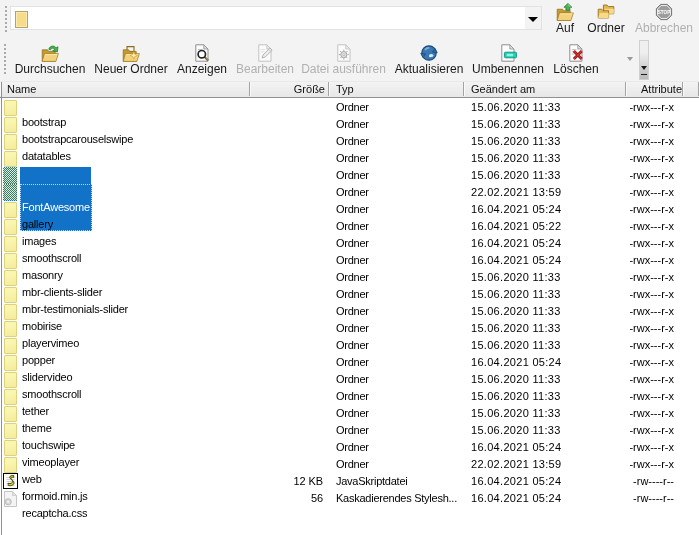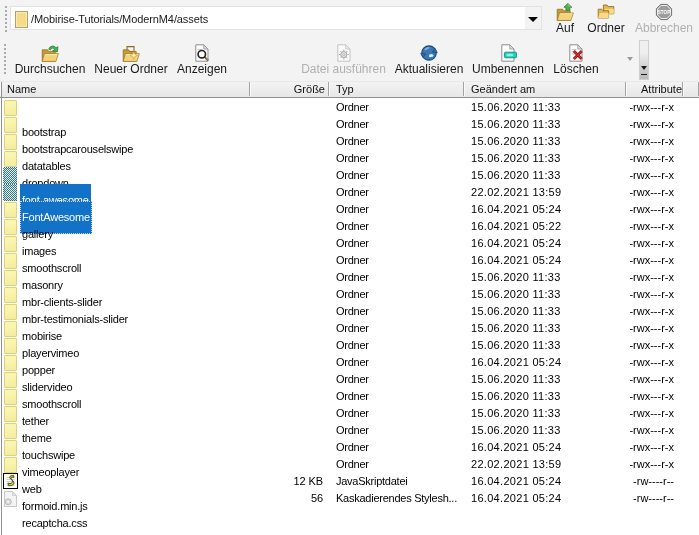"/Mobirise-Tutorials/ModernM4/assets" div.txt { html: <div>/Mobirise-Tutorials/ModernM4/assets</div> -> none }
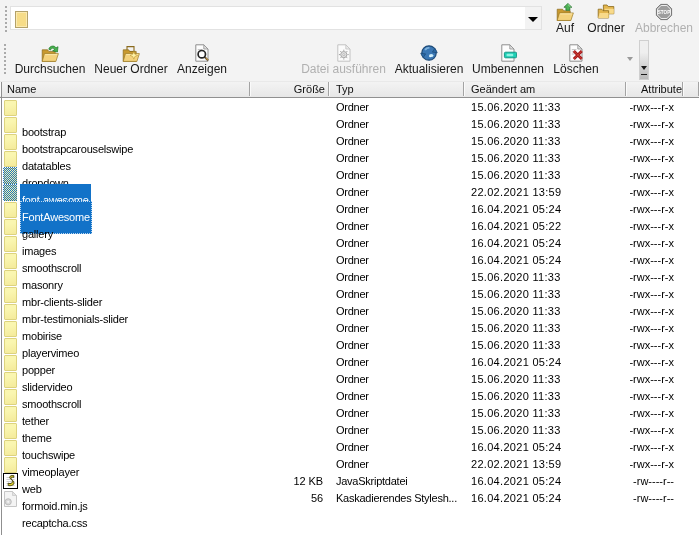"Bearbeiten" div.tbtn { html: none -> <div><span><svg> <path></path> <path></path> <path></path> <path></path> <path></path> </svg></span>Bearbeiten</div> }
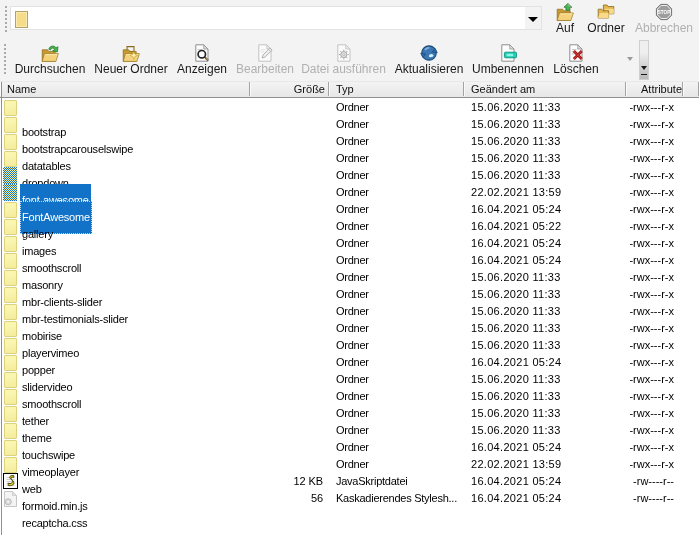"bootstrap" .nm { padding: 8px 2px -> 15px 2px; top: 17px -> 0 }
